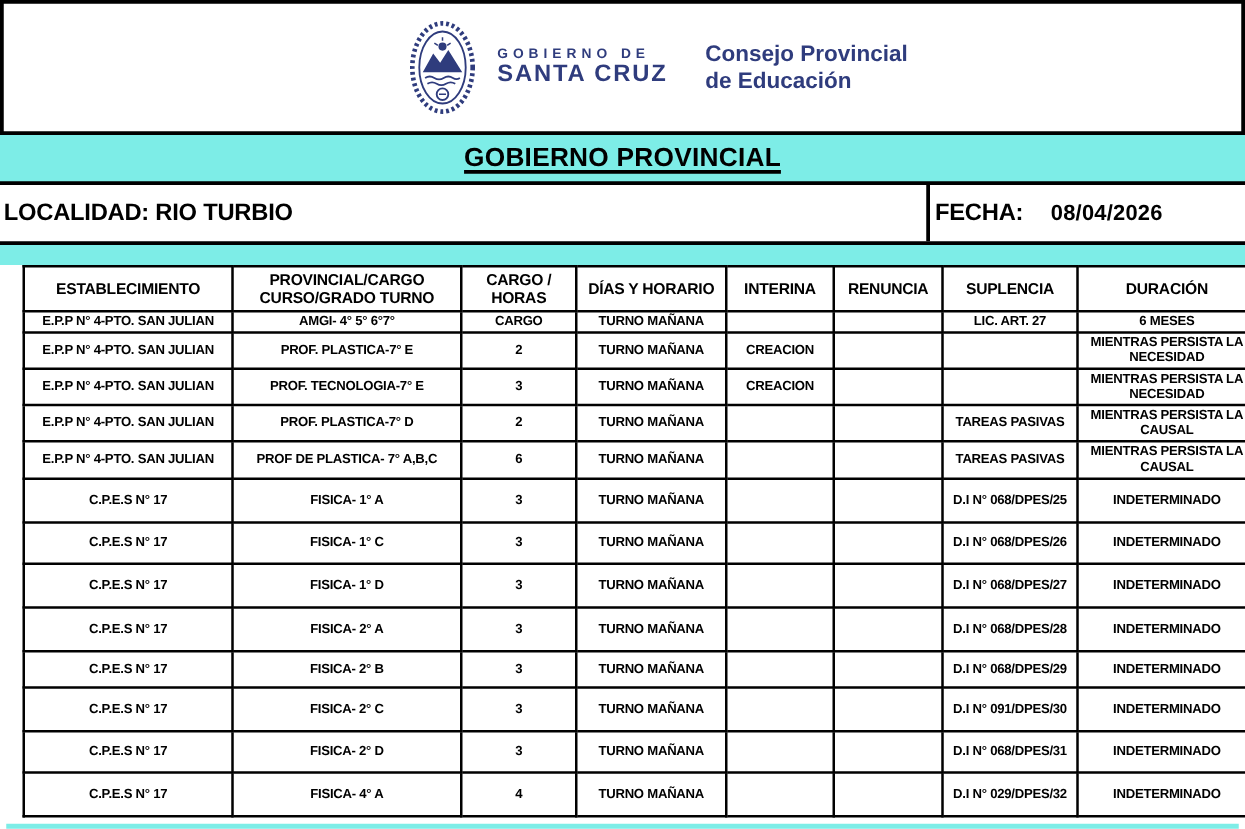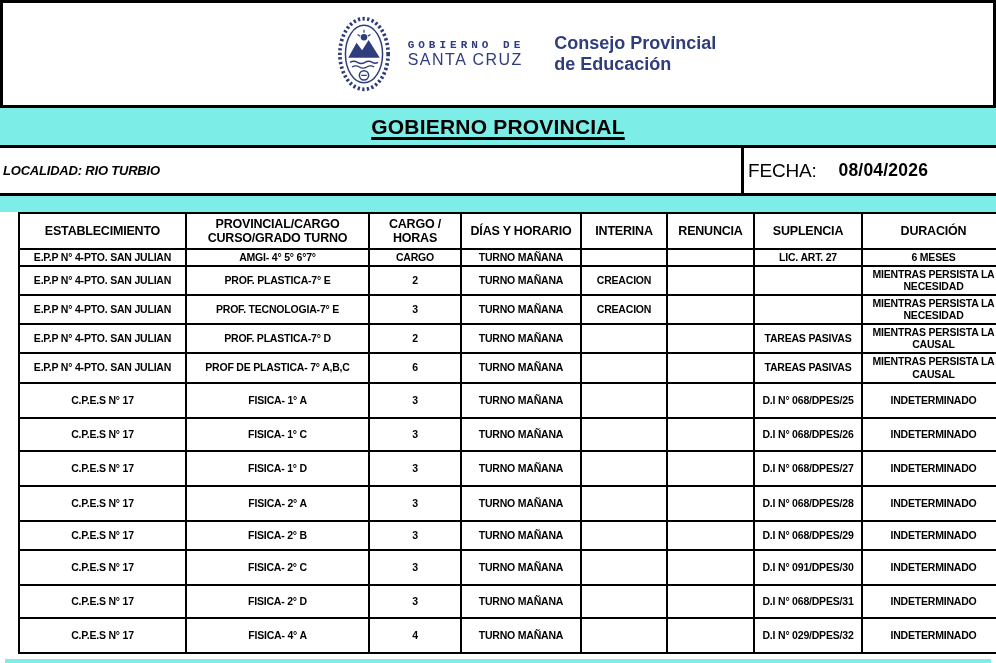"GOBIERNO DE" .gob-line1 { font-family: Liberation Mono, monospace -> none }
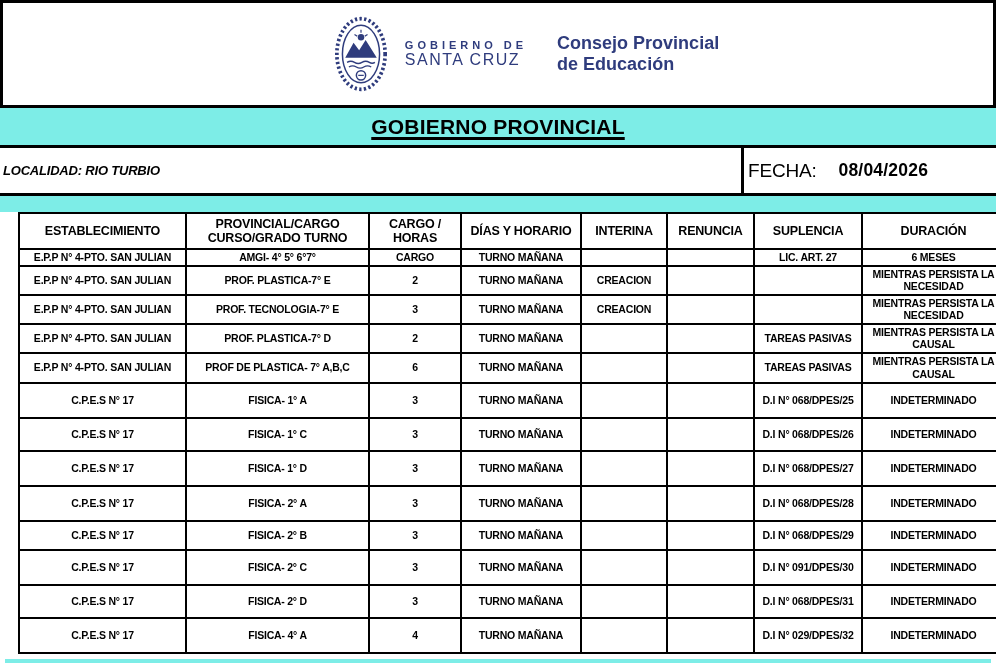"SANTA CRUZ" .gob-line2 { font-size: 16px -> 19px; font-weight: normal -> bold }
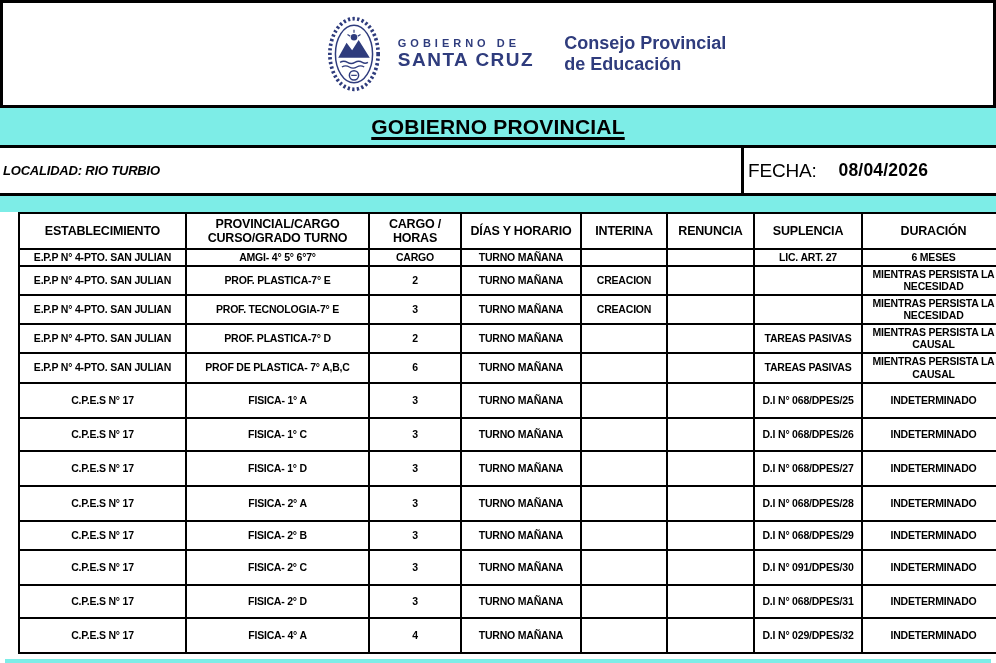"LOCALIDAD: RIO TURBIO" .locality { font-size: 13px -> 19px; font-style: italic -> none }
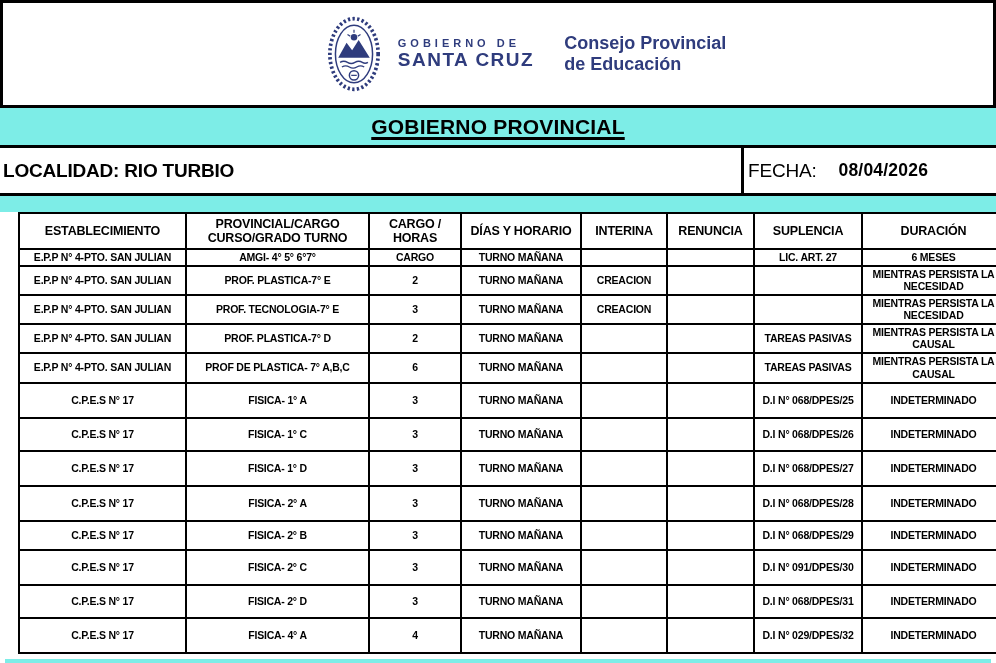"FECHA:" .fecha-label { font-weight: normal -> bold }
